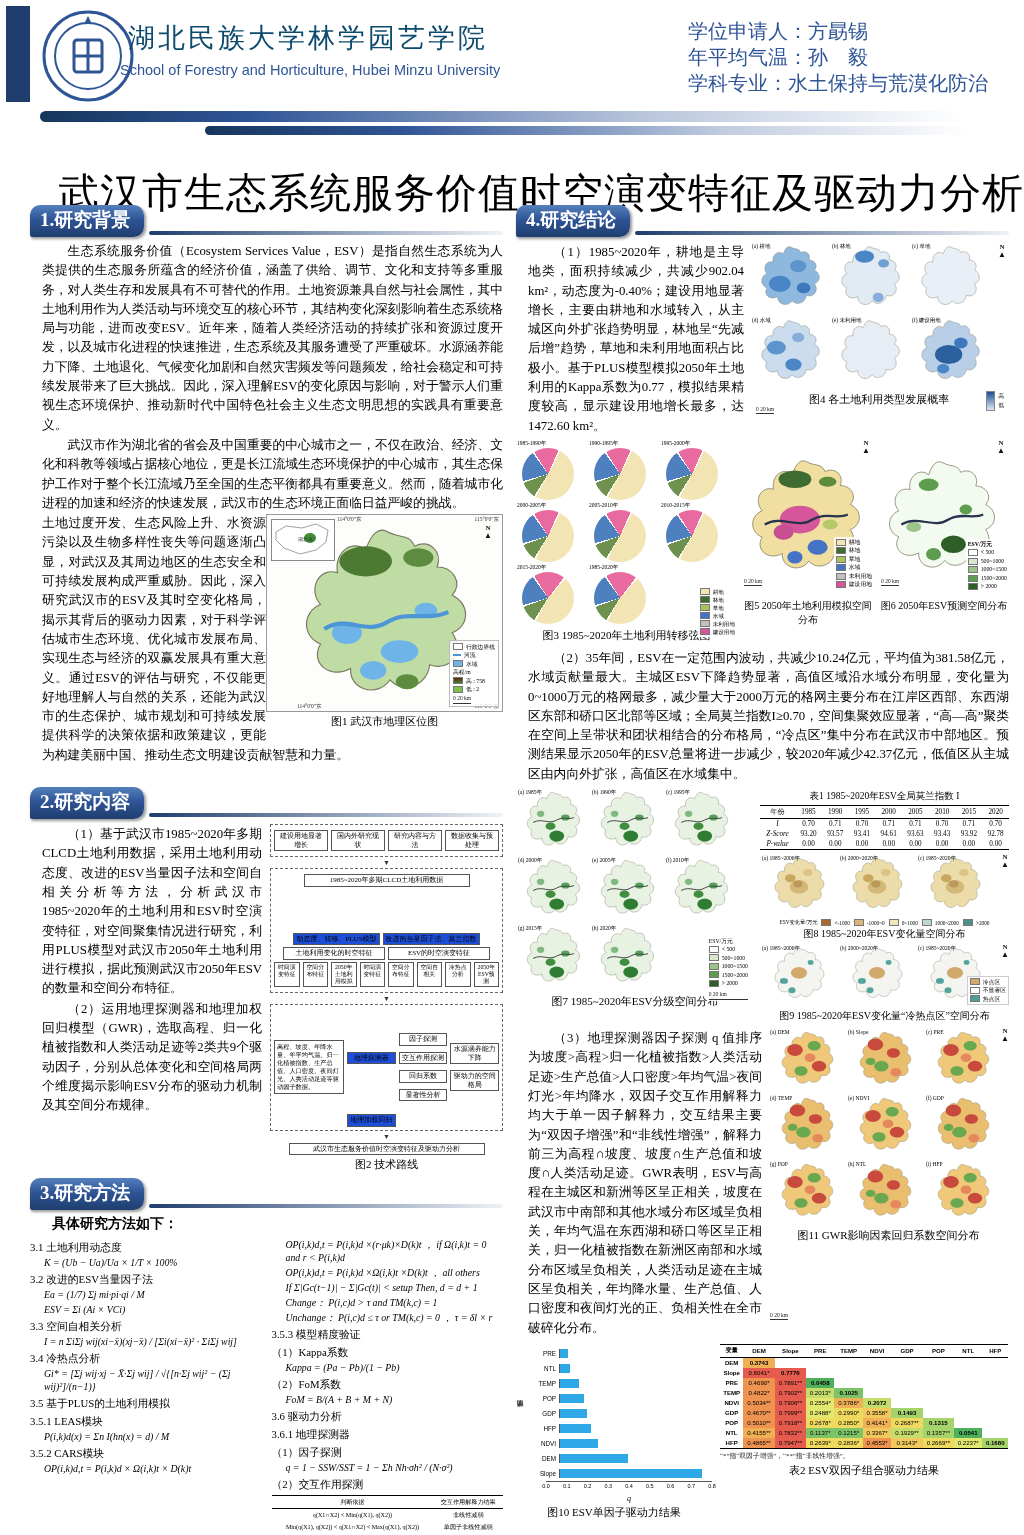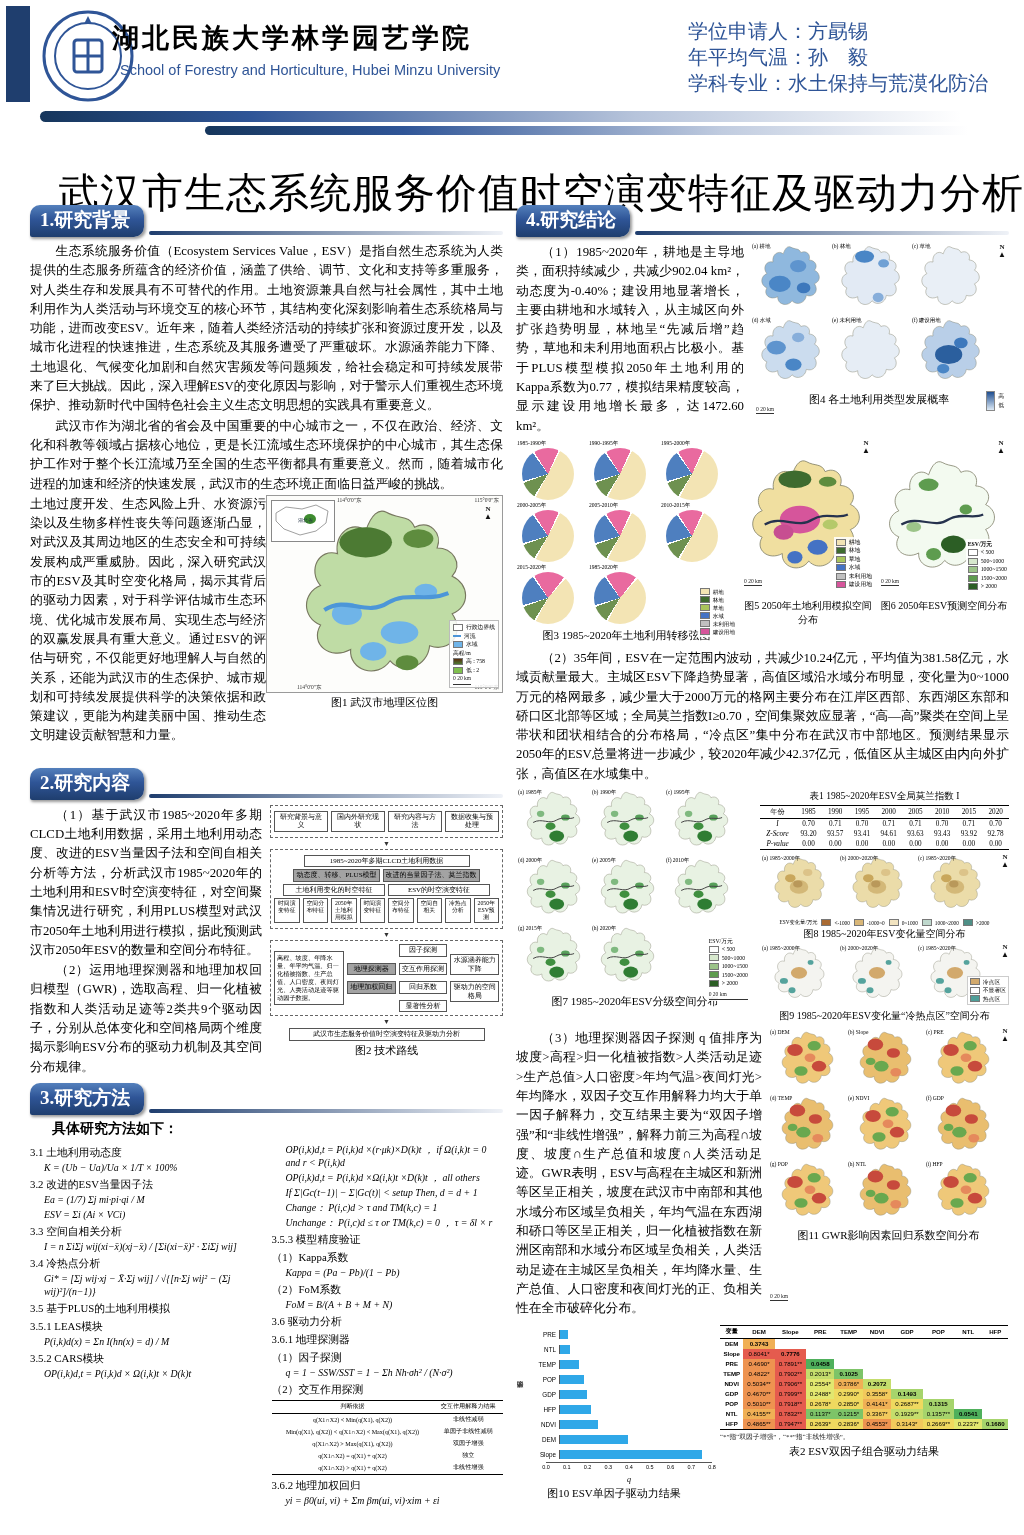"湖北民族大学林学园艺学院" .uni-cn { color: #000000 -> #0c4a6e; font-weight: bold -> normal; left: 112px -> 128px }
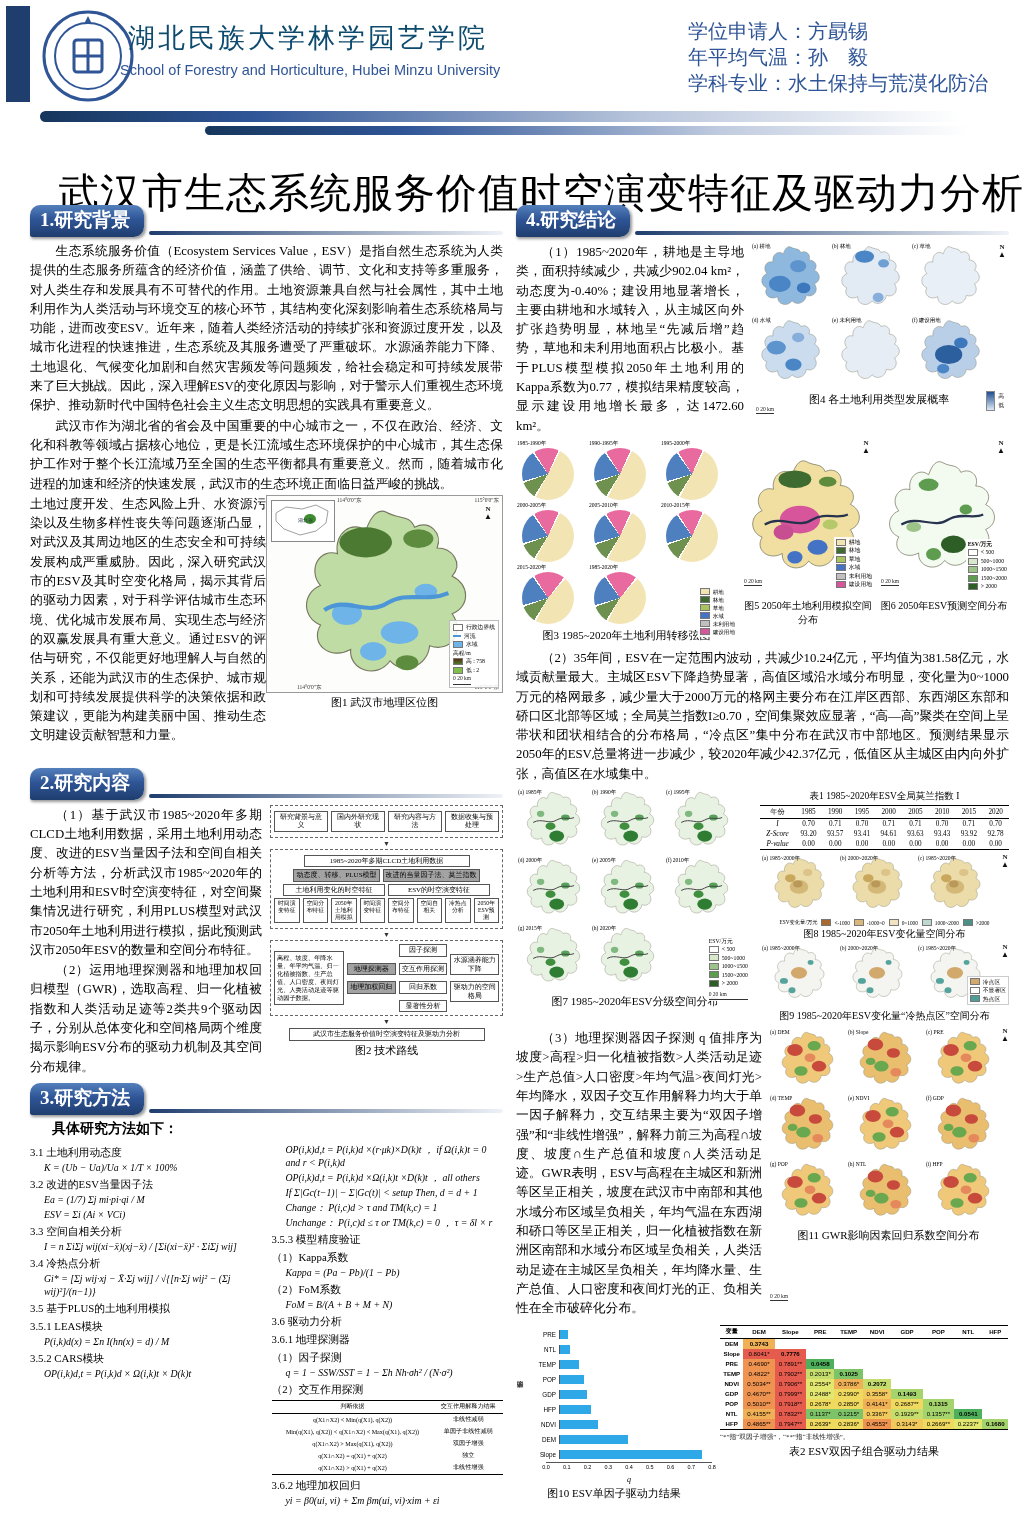"生态系统服务价值（Ecosystem Services" .body { margin: 1px 0 0 0 -> 1px 0 0 12px }
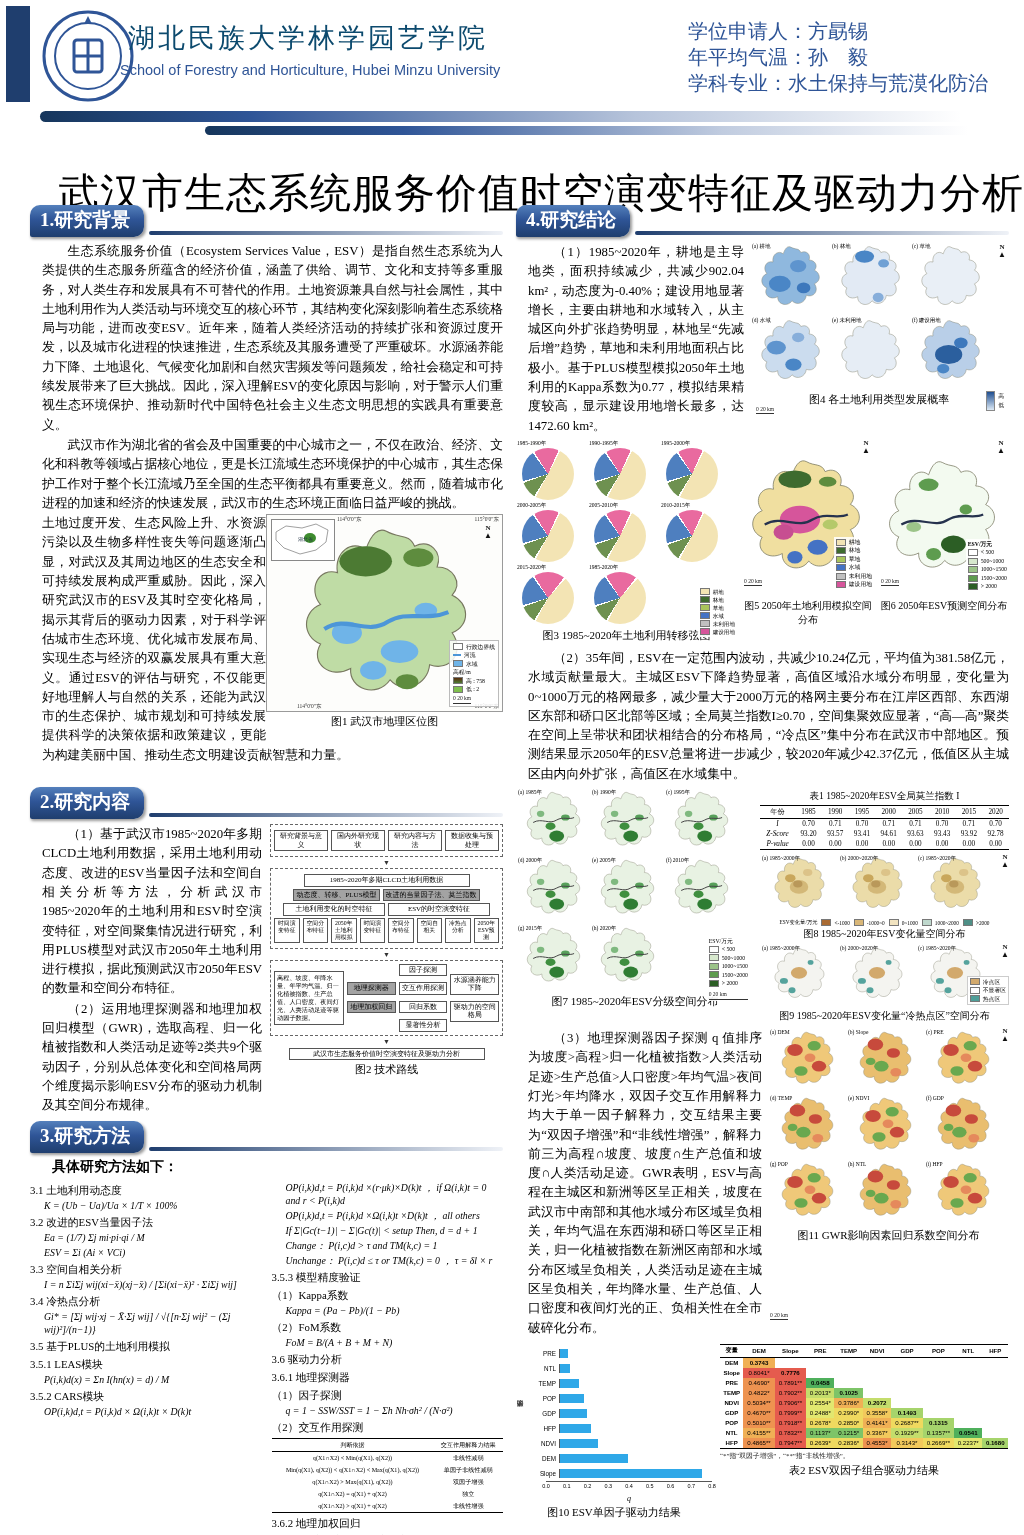"研究背景与意义" span.fbox { text: 研究背景与意义 -> 建设用地显著增长 }
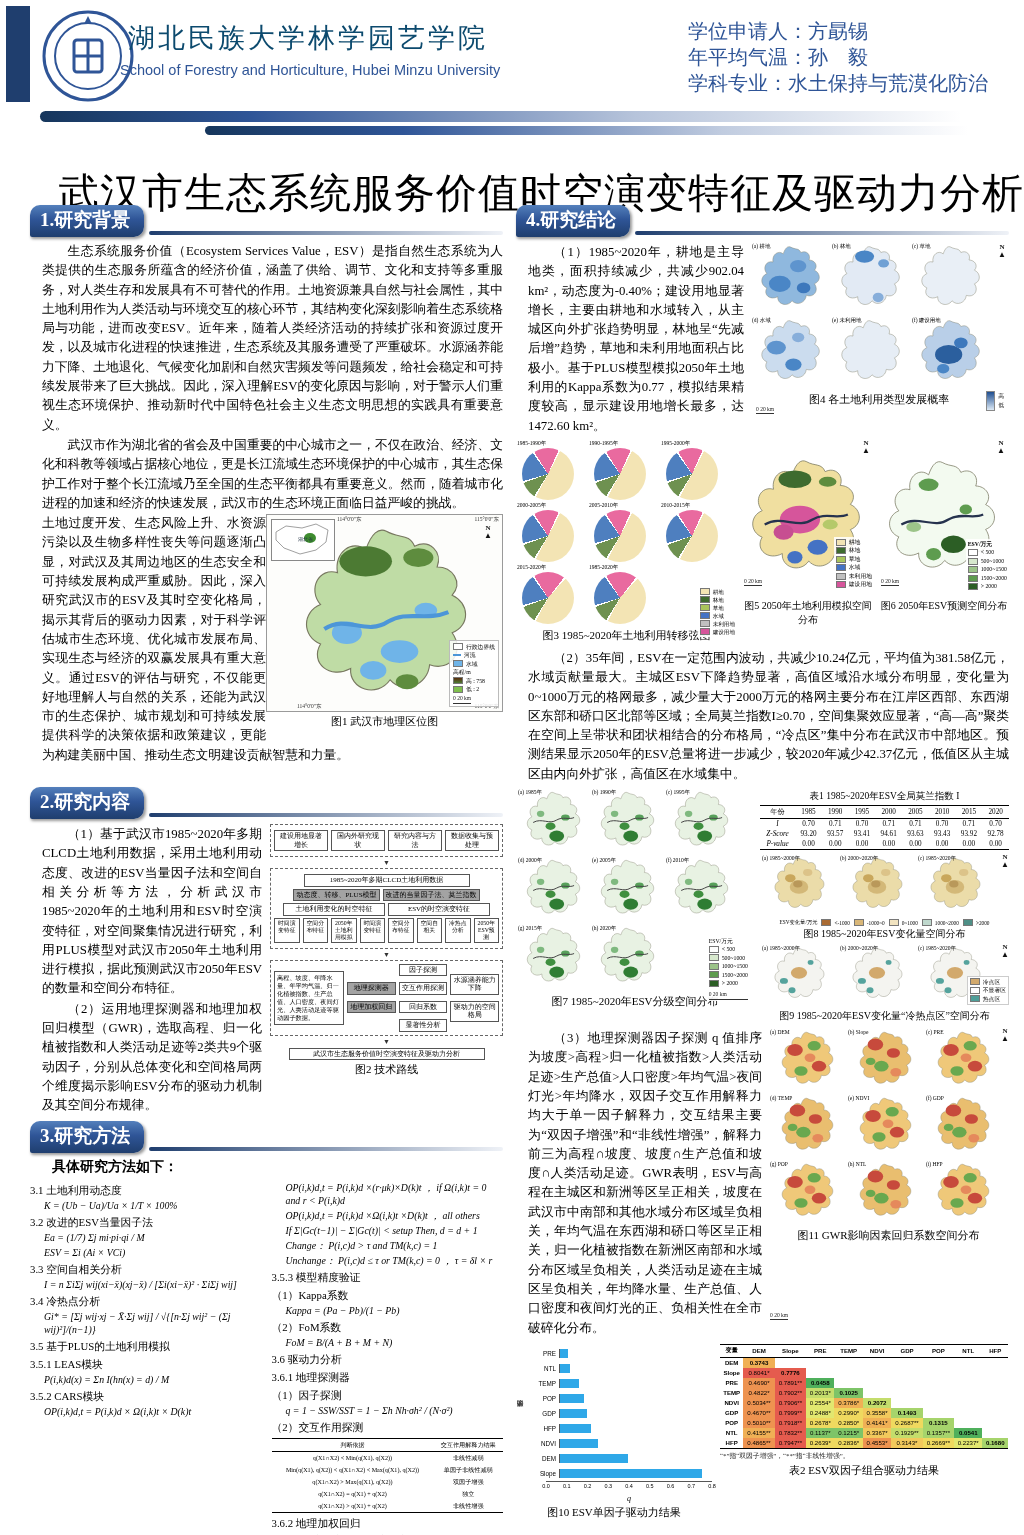"动态度、转移、PLUS模型" .fgray { background: #a3a3a3 -> #1d4ed8; margin-top: none -> 44px }
